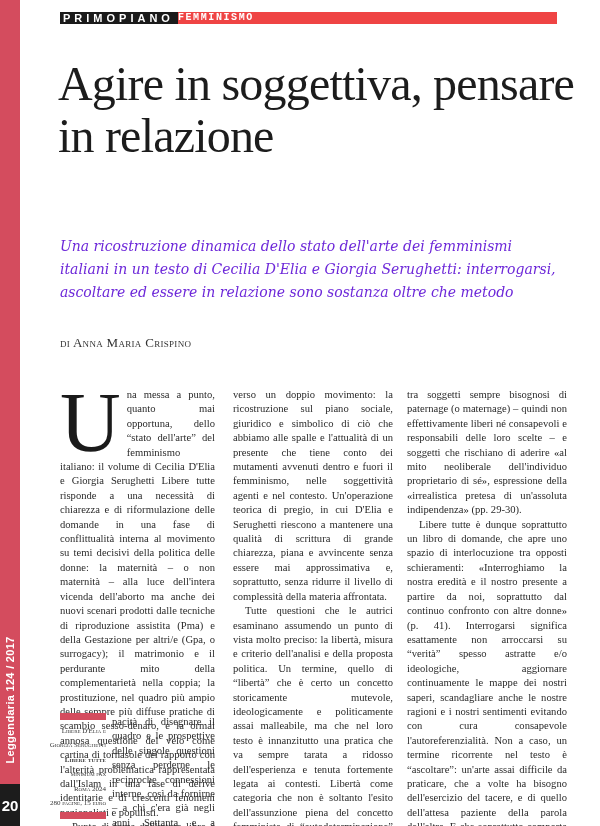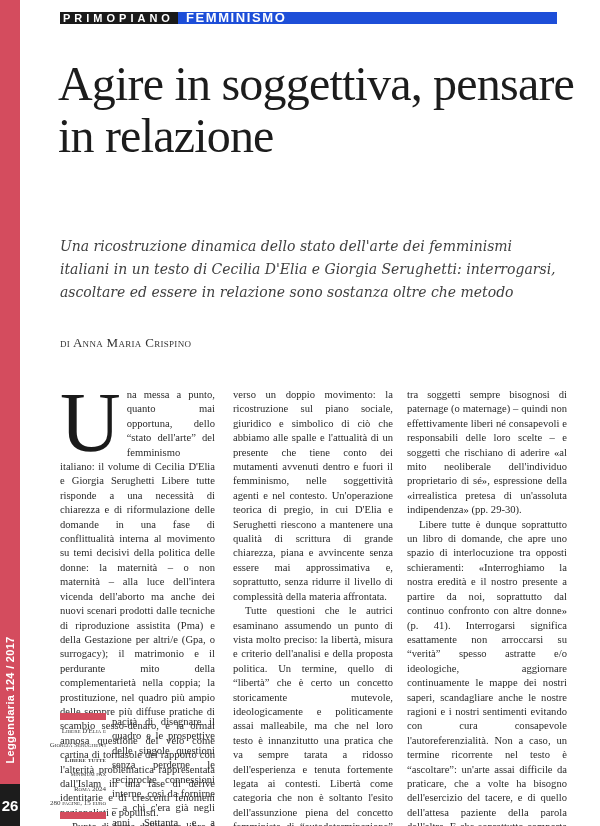"PRIMOPIANO" .section-bar { background: #1d4ed8 -> #ef4444 }
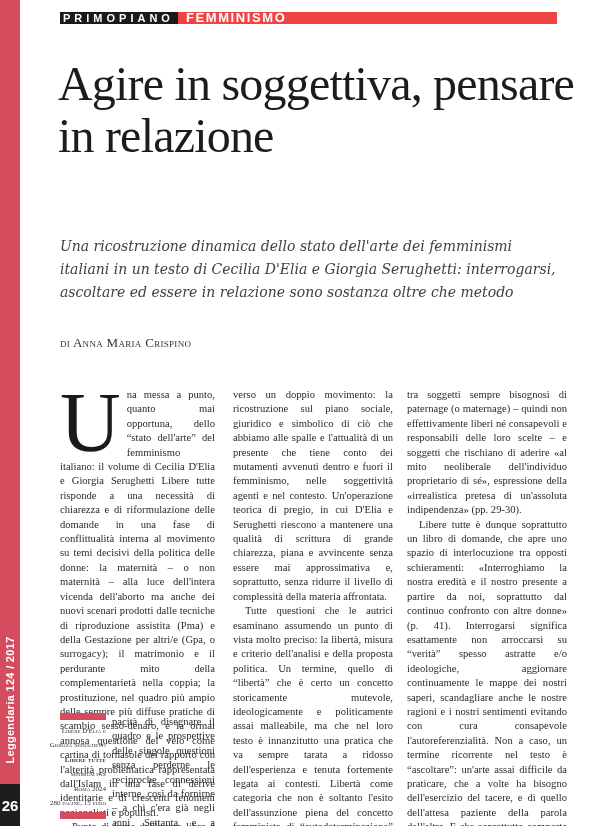"FEMMINISMO" .section-sub { font-family: Liberation Sans, sans-serif -> Liberation Mono, monospace; font-size: 13px -> 10px; padding-left: 8px -> none }
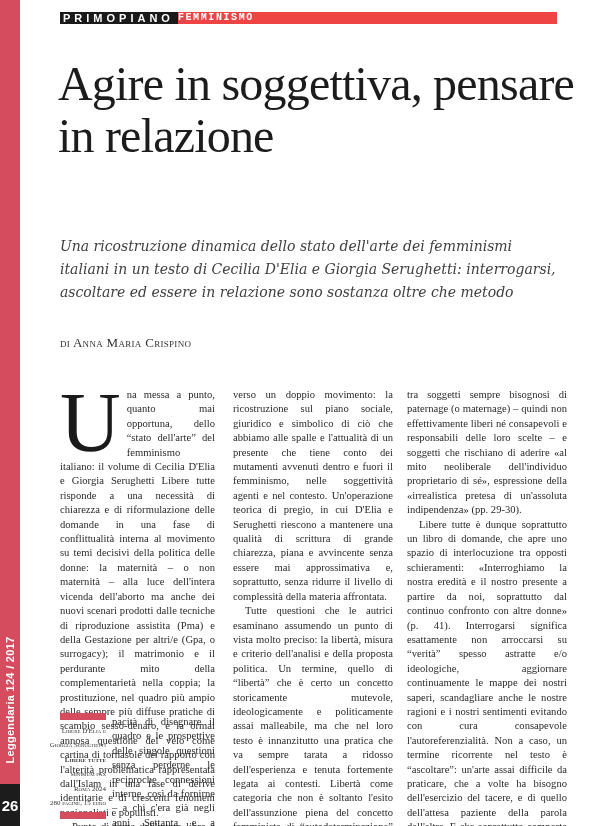"Una ricostruzione dinamica dello stato" .deck { color: #404040 -> #6d28d9 }
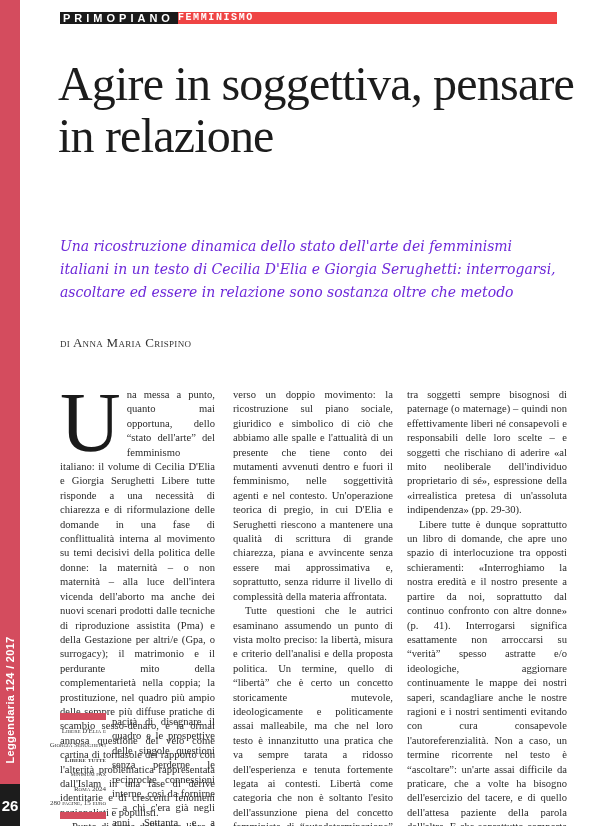"26" div.page-number { text: 26 -> 20 }
